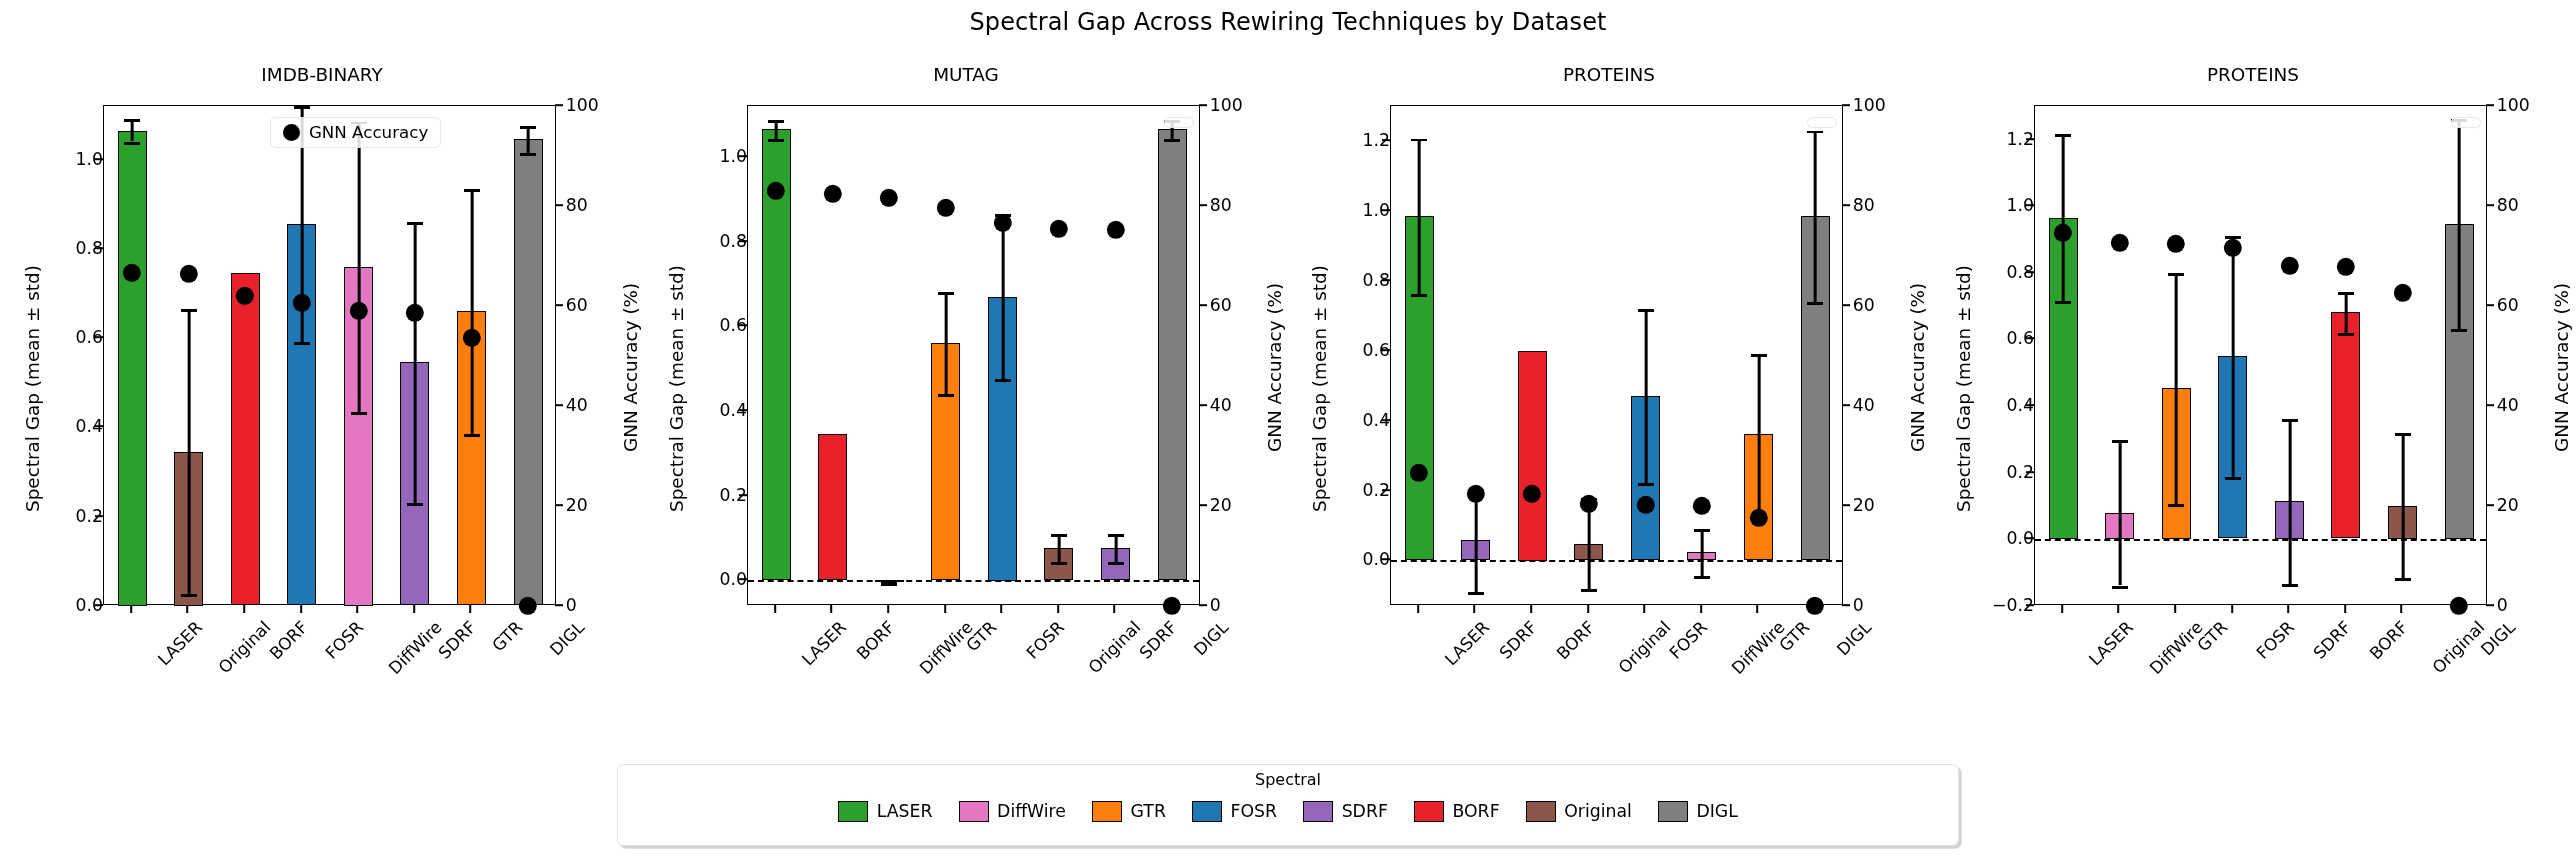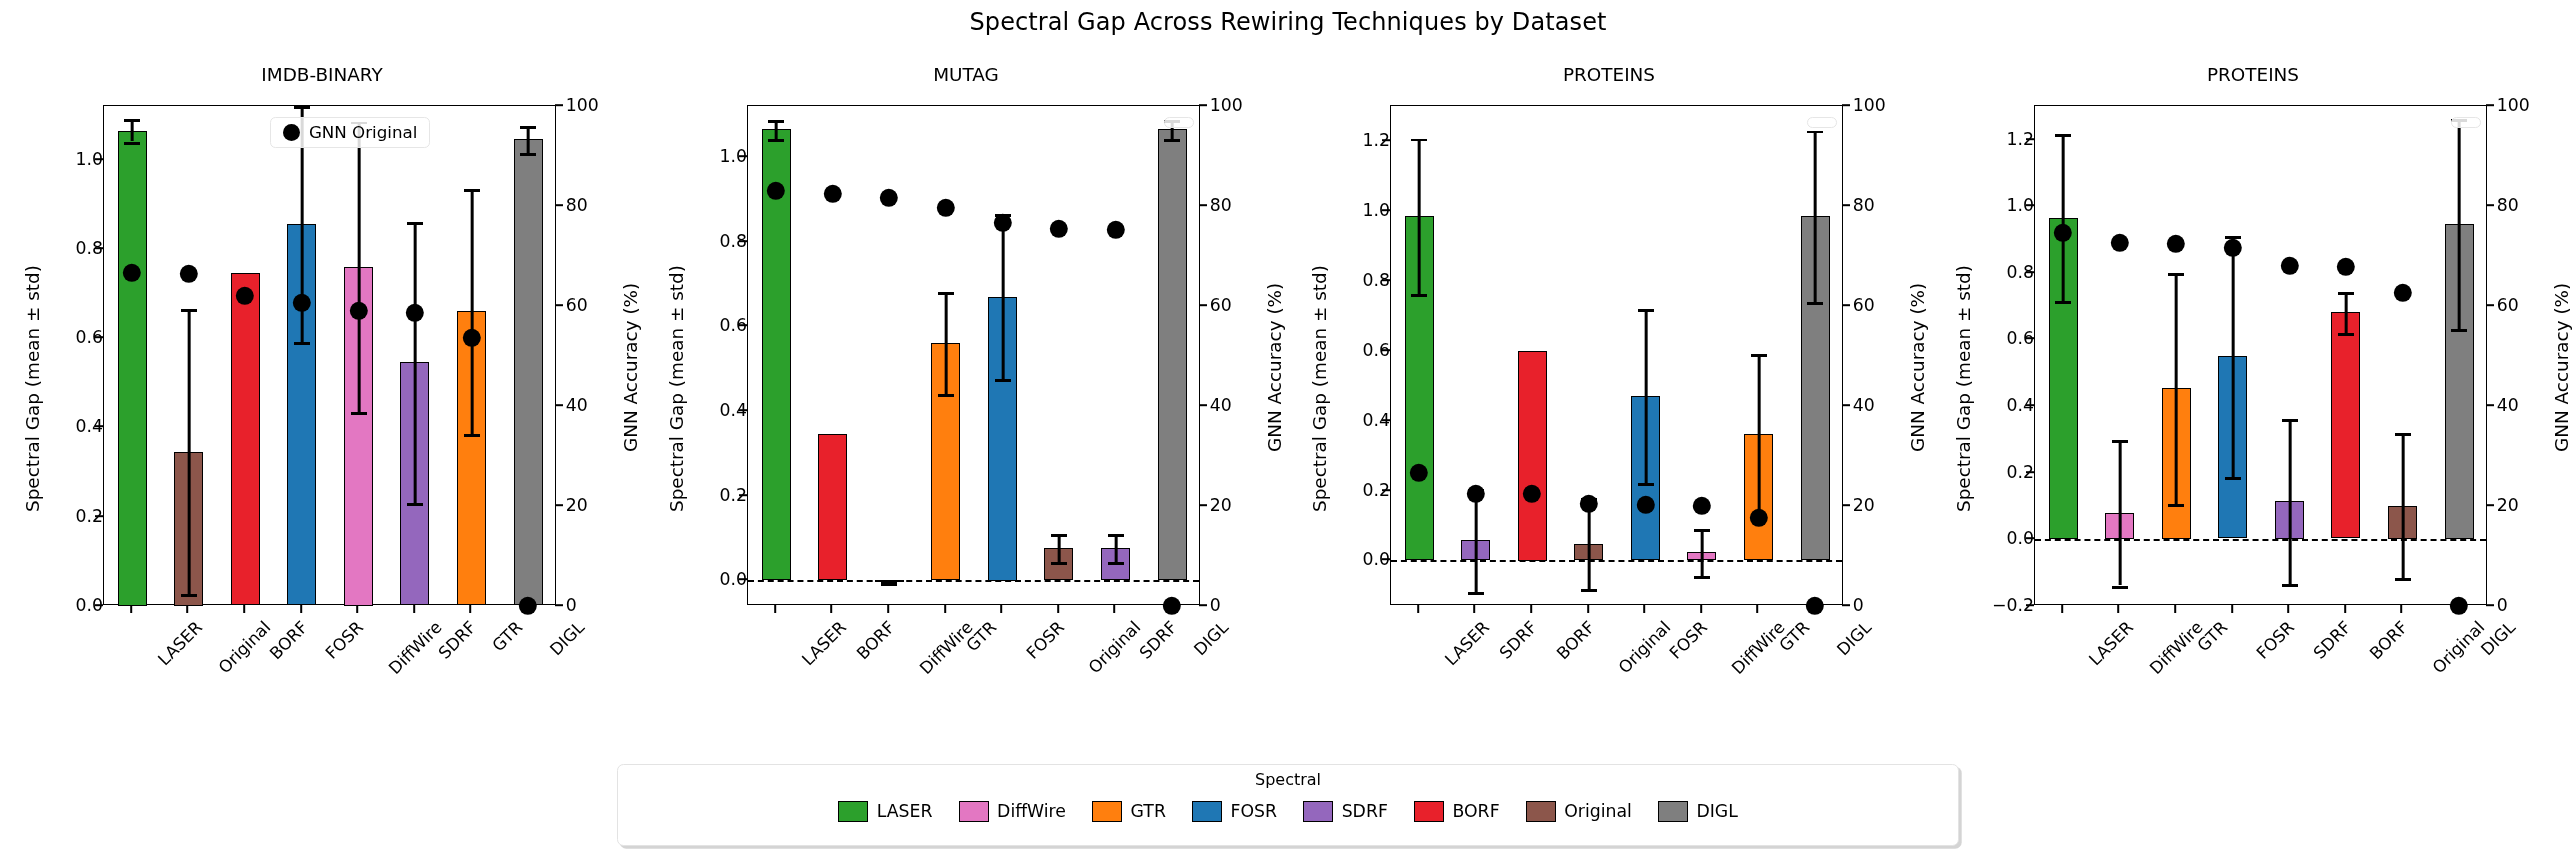"GNN Original" span { text: Original -> Accuracy }
